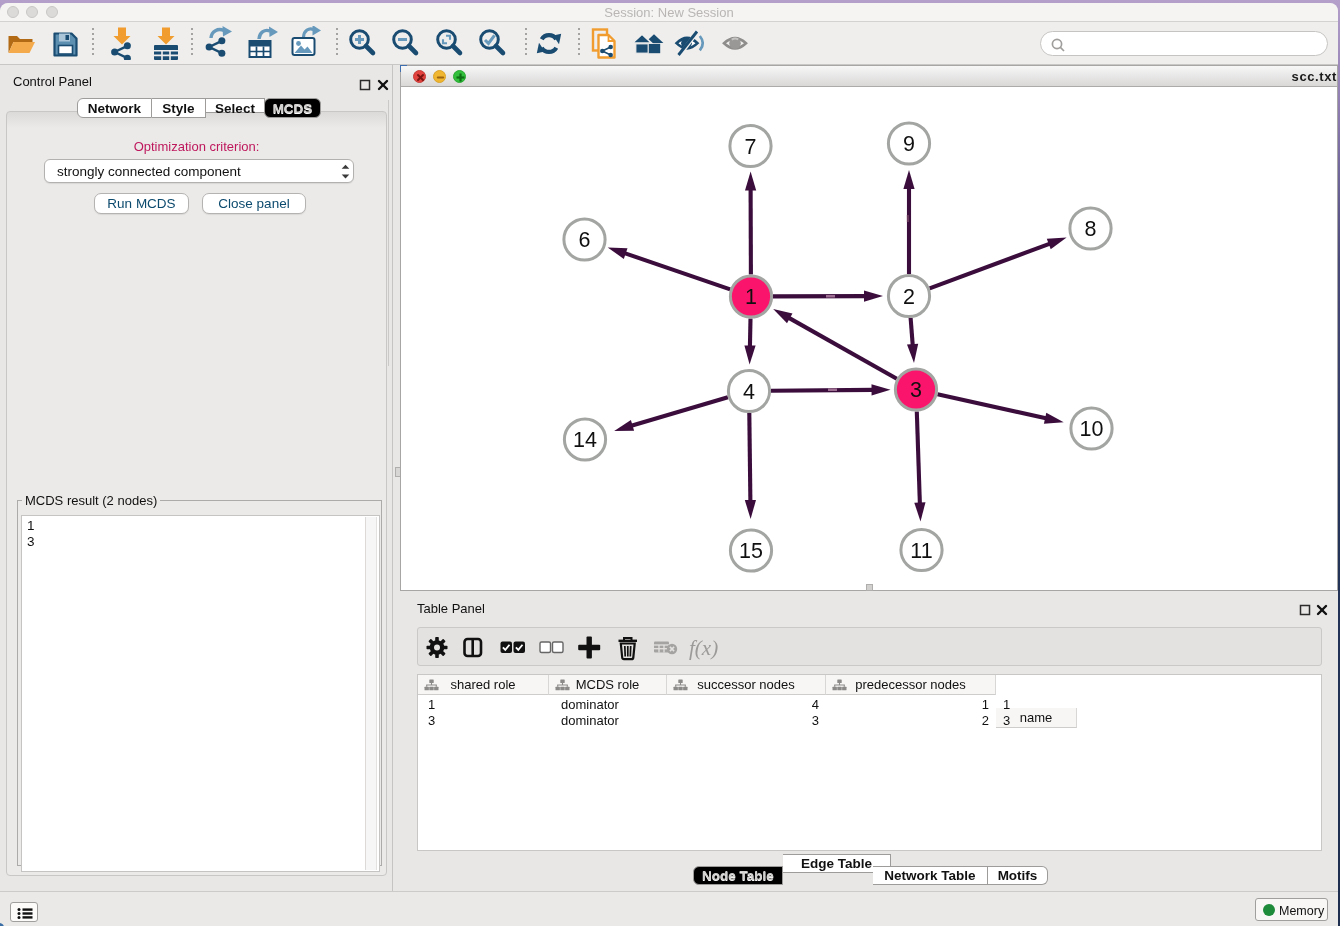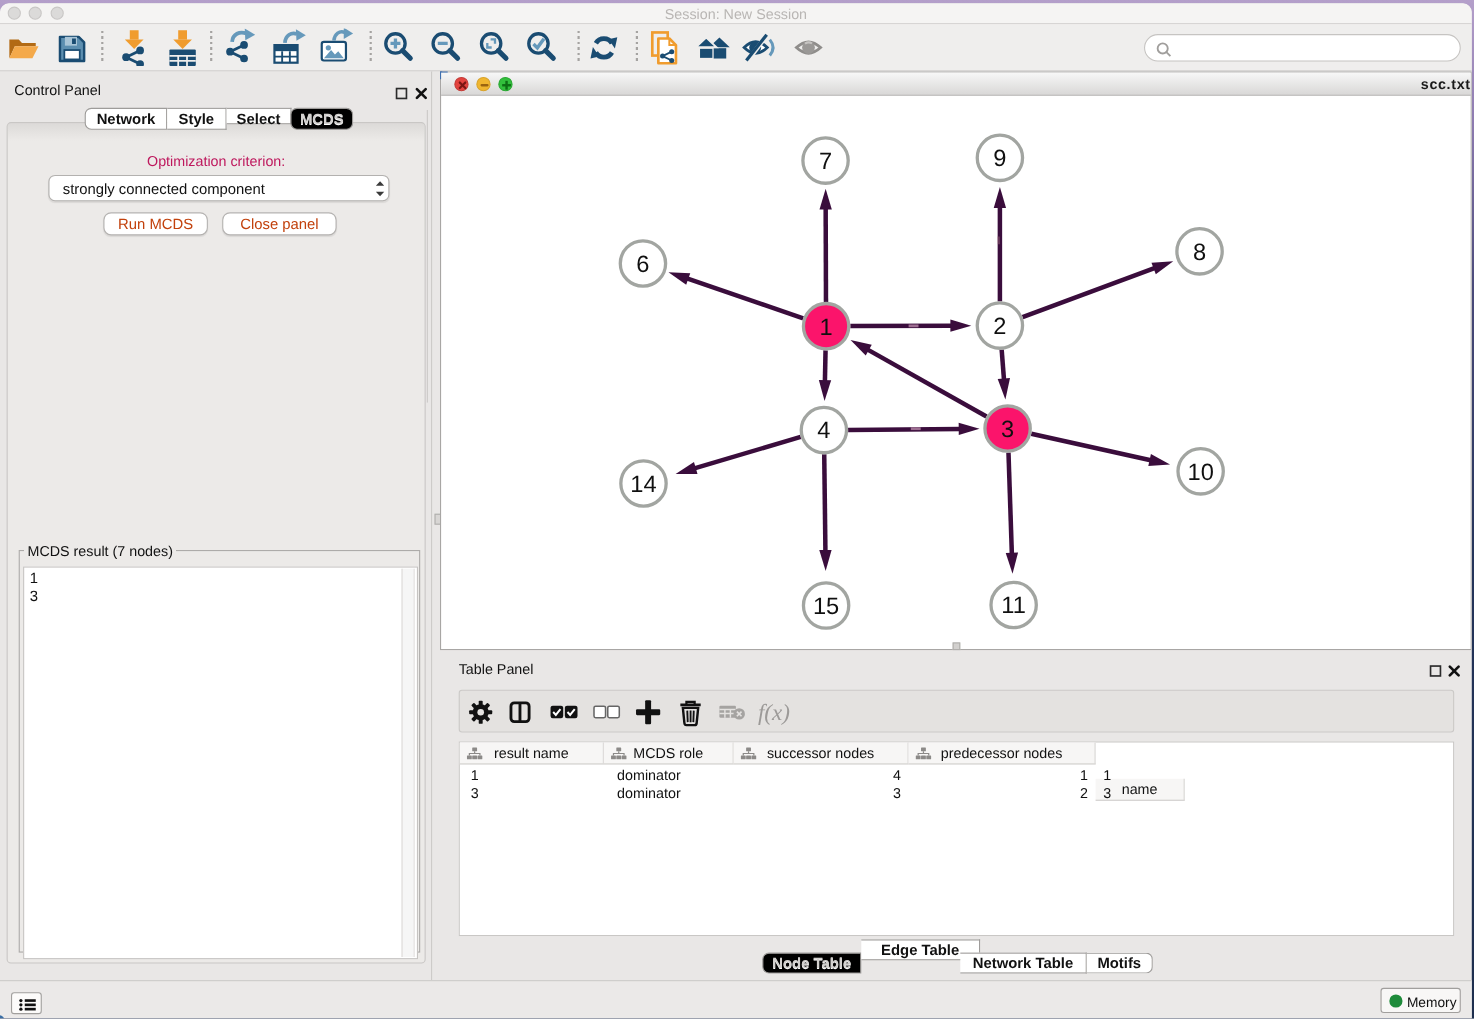"Run MCDS" .btn { color: #c2410c -> #0c4a6e }
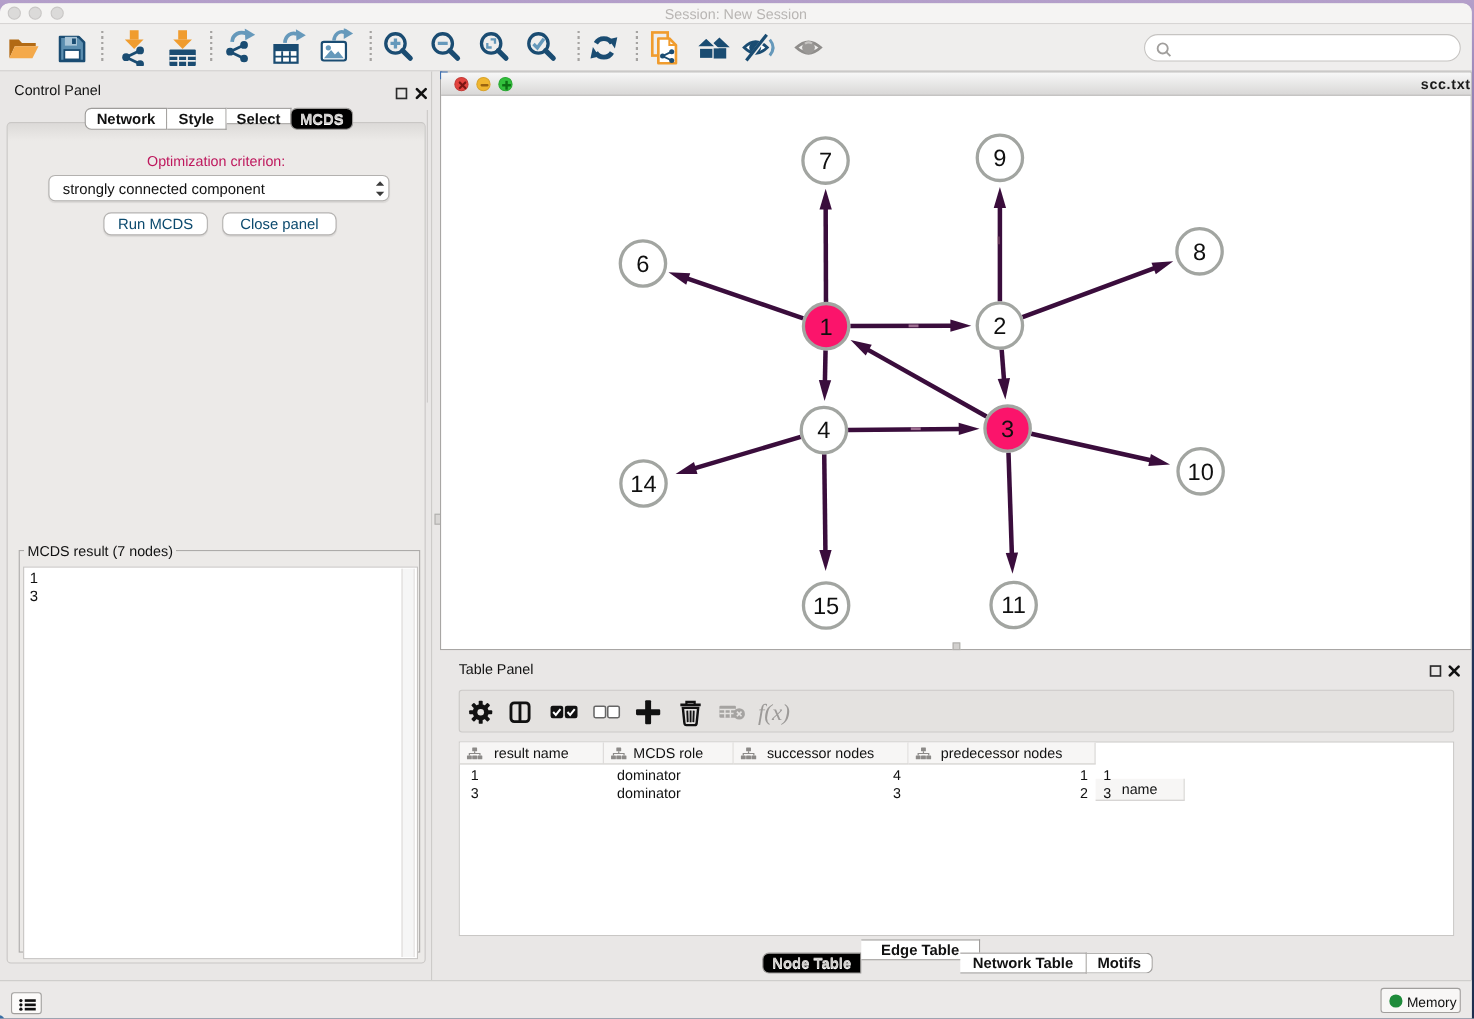"MCDS result (7 nodes)" legend { text: 7 -> 2 }
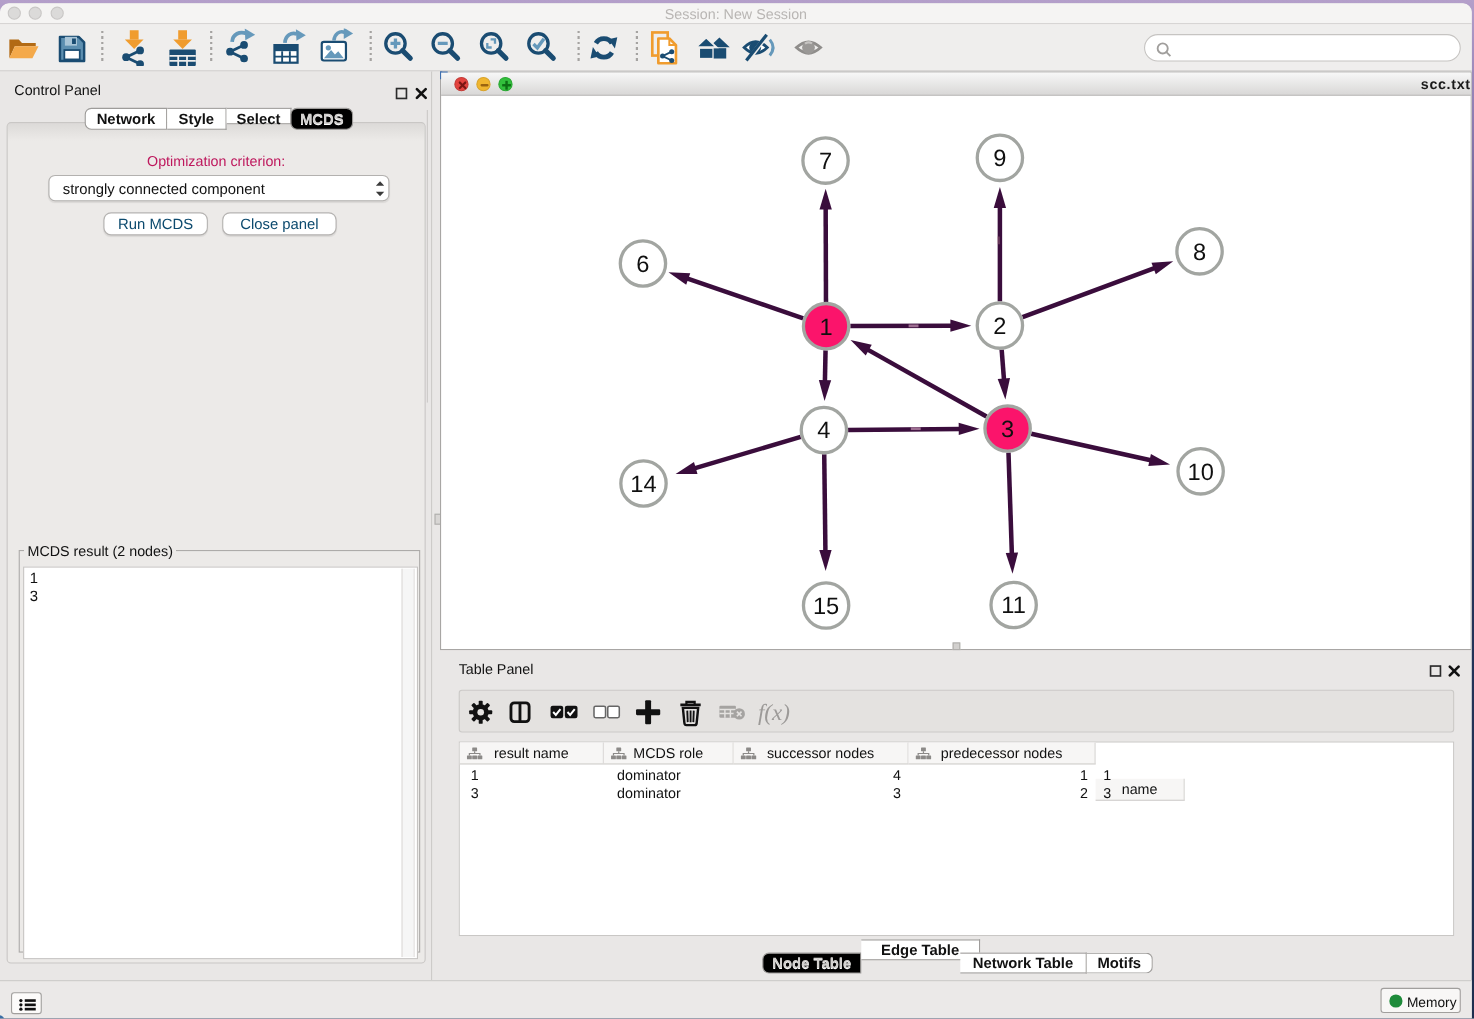"result name" div.hcell { text: result name -> shared role }
